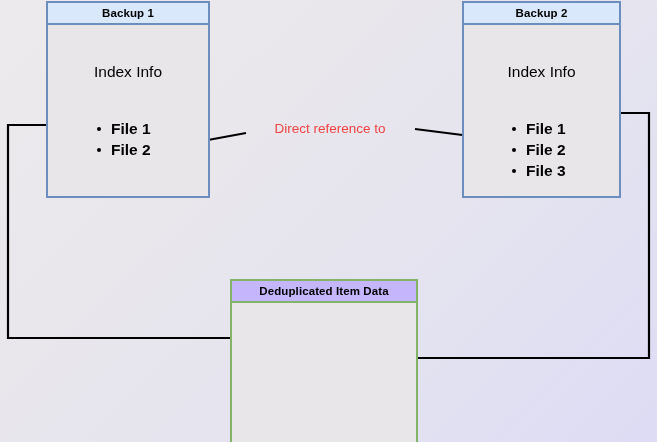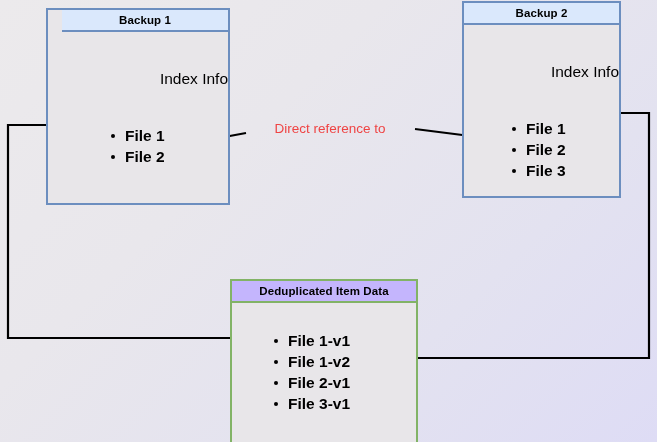"Backup 1" div.box { padding-left: 14px -> none; top: 8px -> 1px; width: 184px -> 164px }
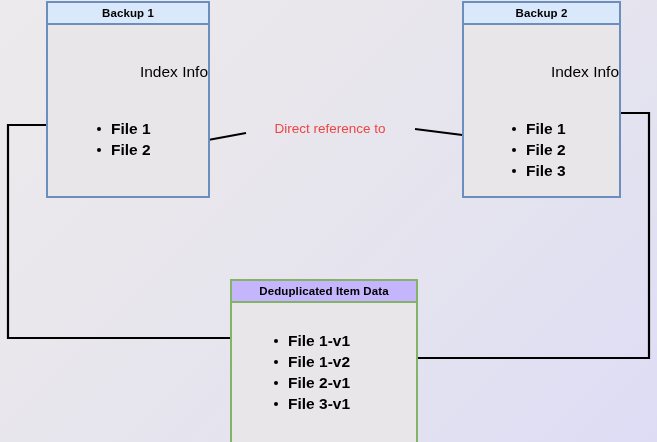"Index Info" .index-label { text-align: right -> center }
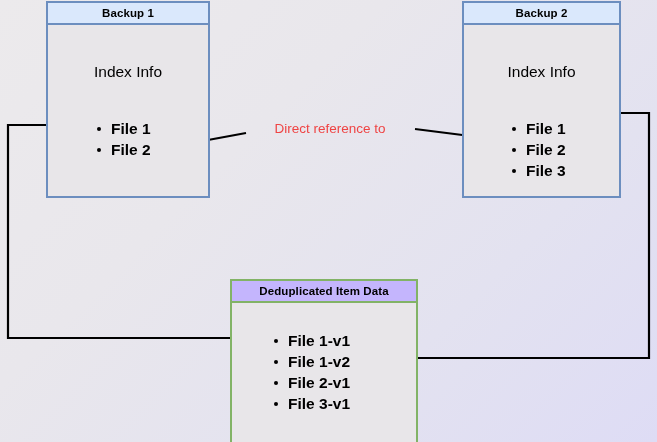"File 1-v1" div.body { html: <div> <ul> <li>File 1-v1</li> <li>File 1-v2</li> <li>File 2-v1</li> <li>File 3-v1</li> </ul> </div> -> none }
